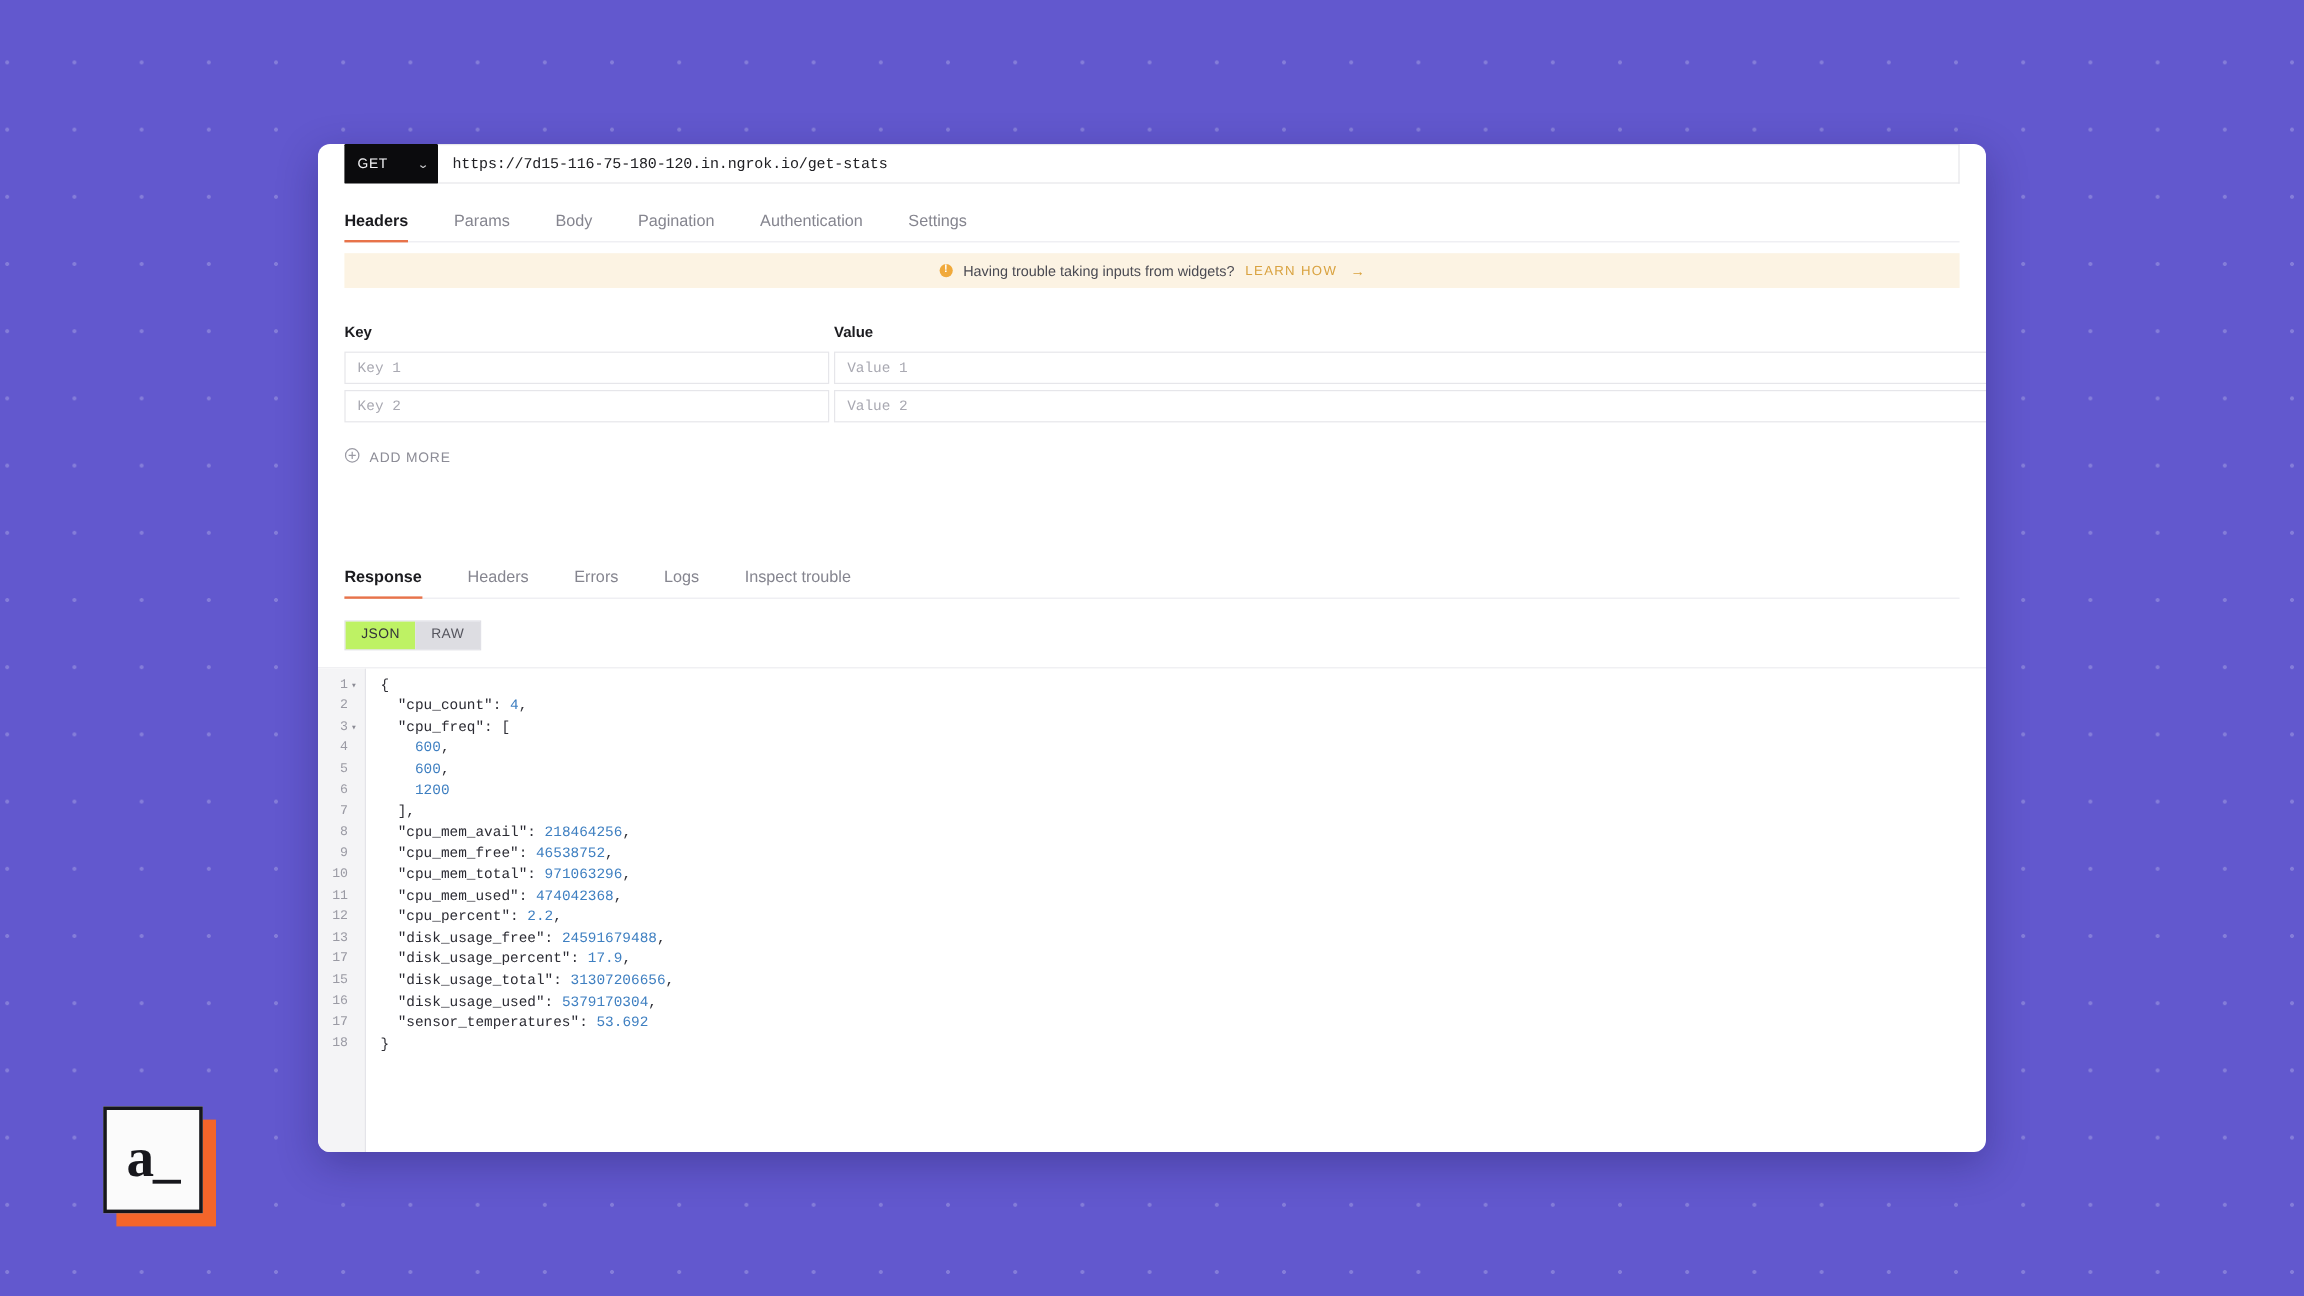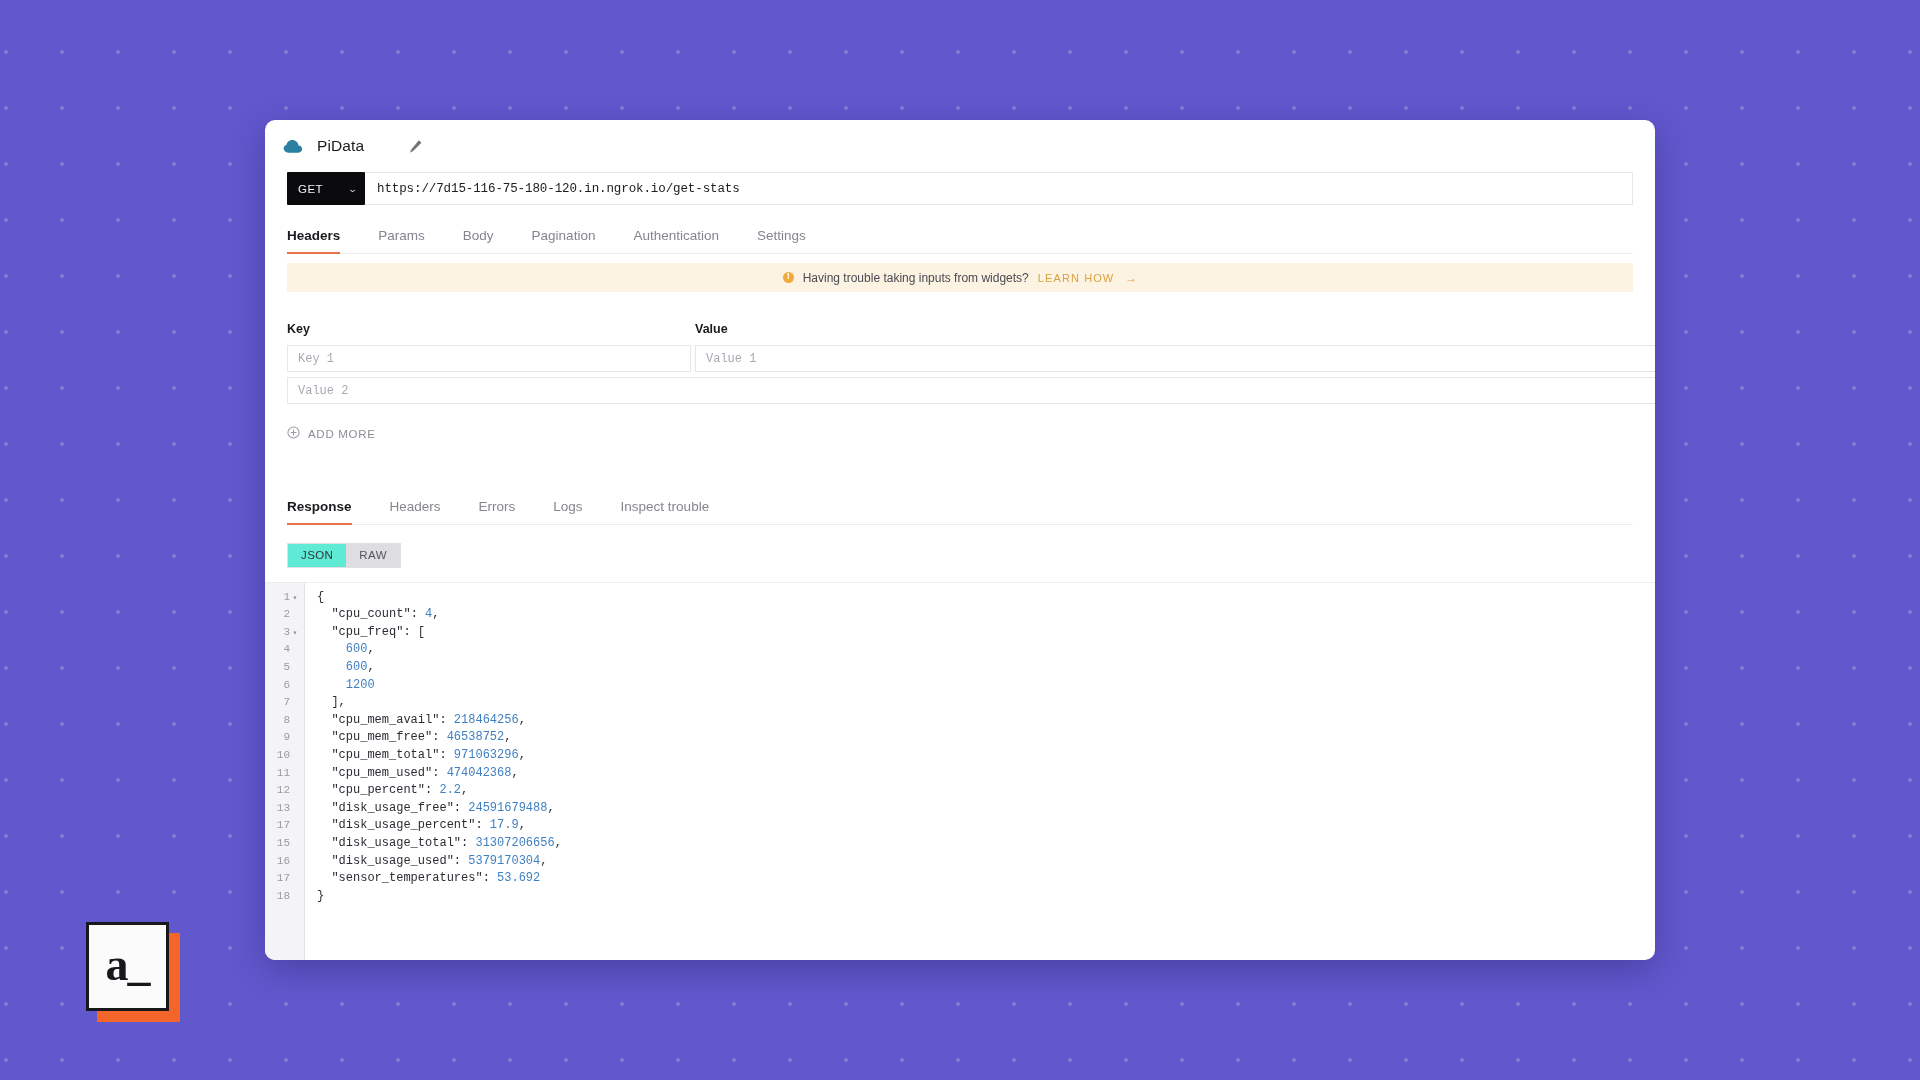"PiData" div.title-row { html: <div> <span> <svg> <path></path> </svg> </span> <span>PiData</span> <span> <svg> <path></path> <path></path> </svg> </span> </div> -> none }
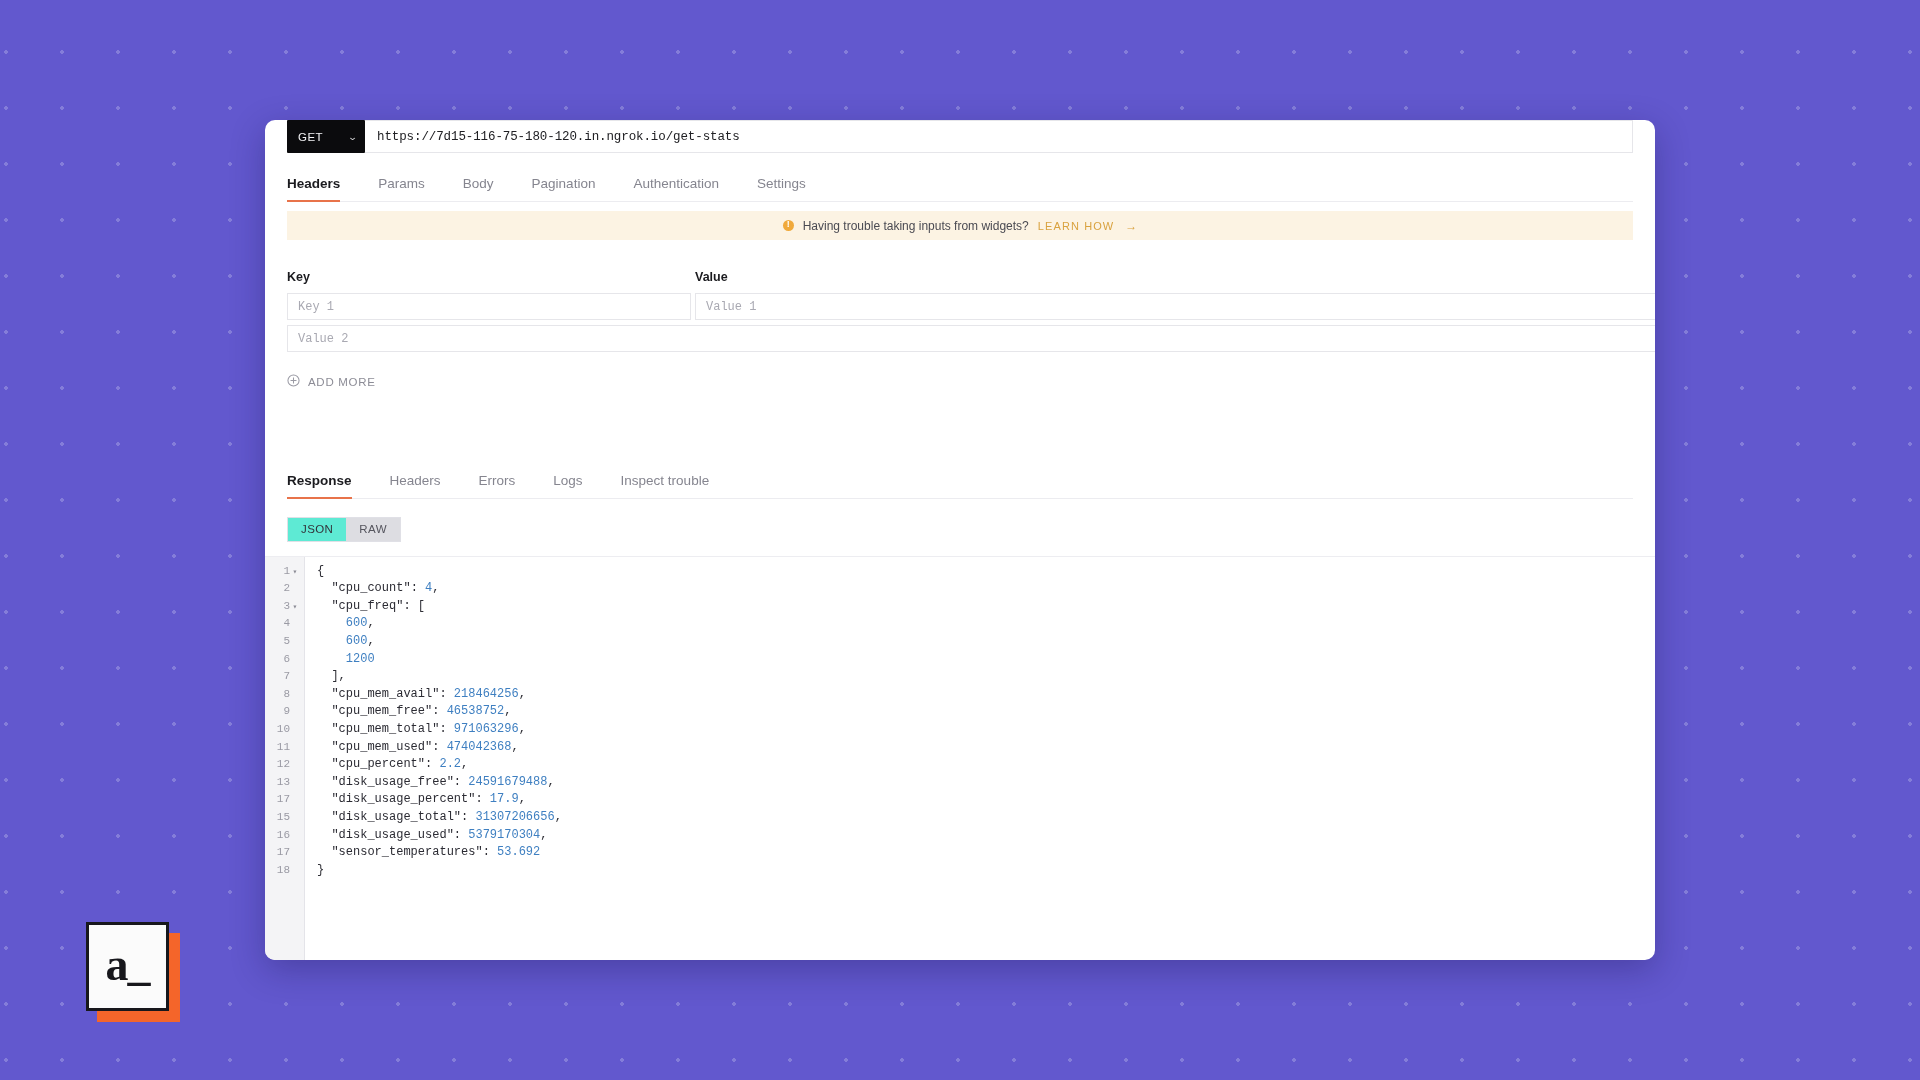"Key 2" input.kv-input { html: none -> <input> }
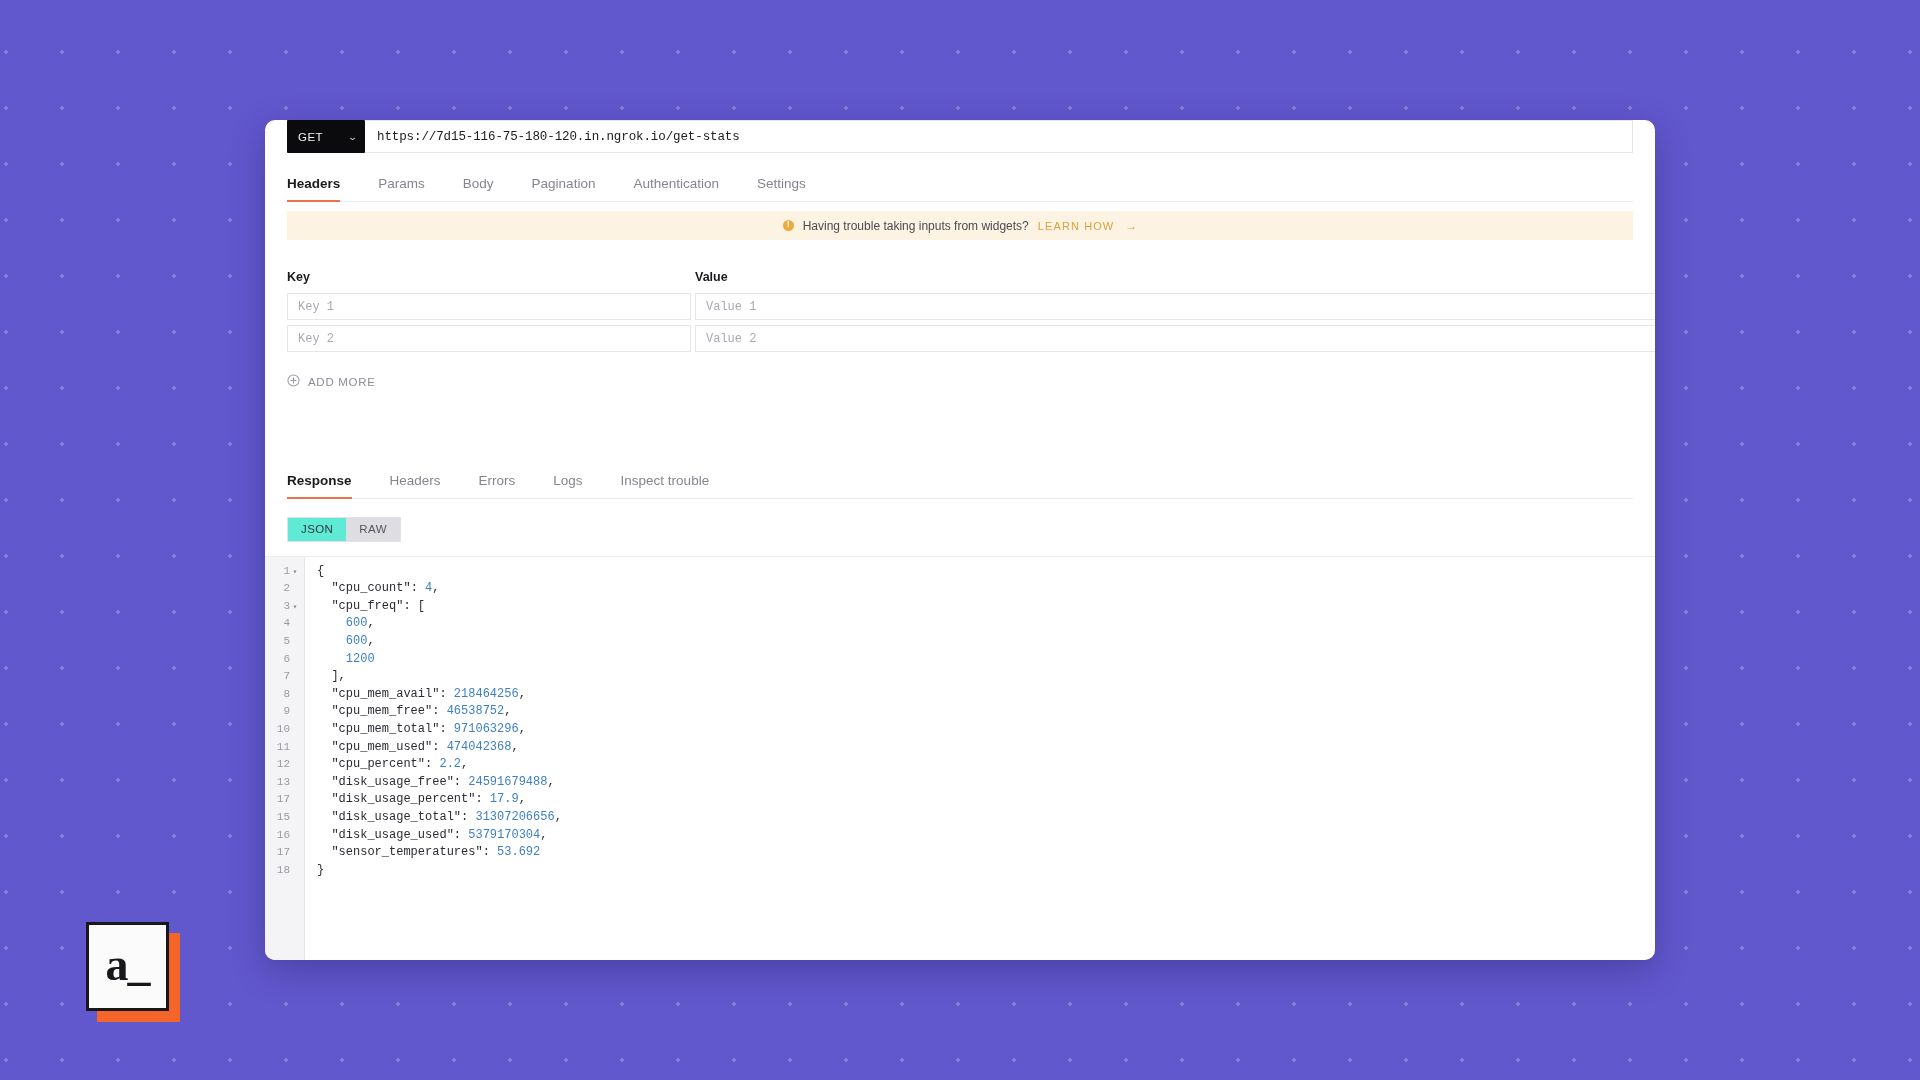"JSON" .format-btn.active { background: #5eead4 -> #bef264 }
